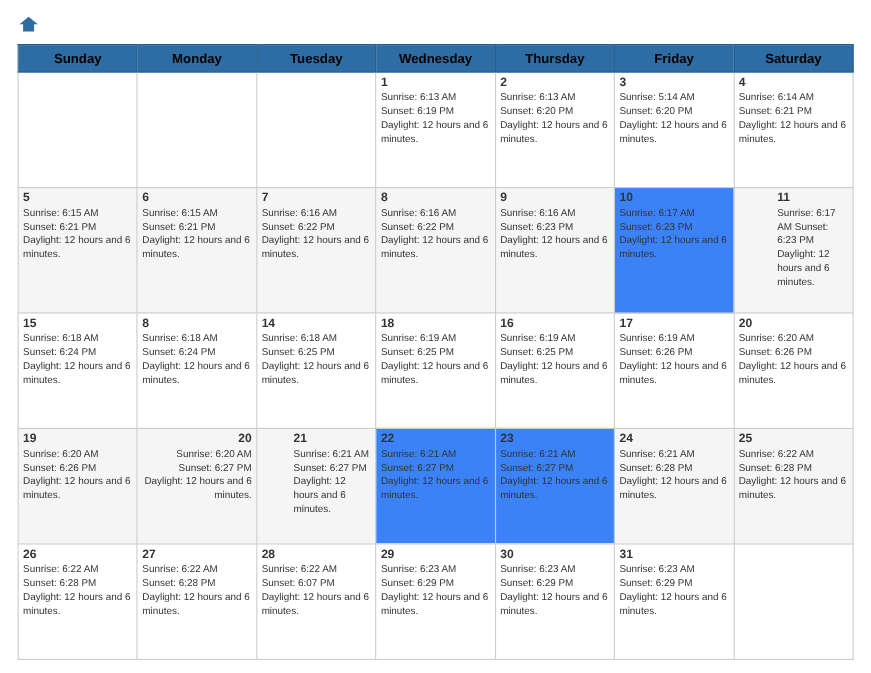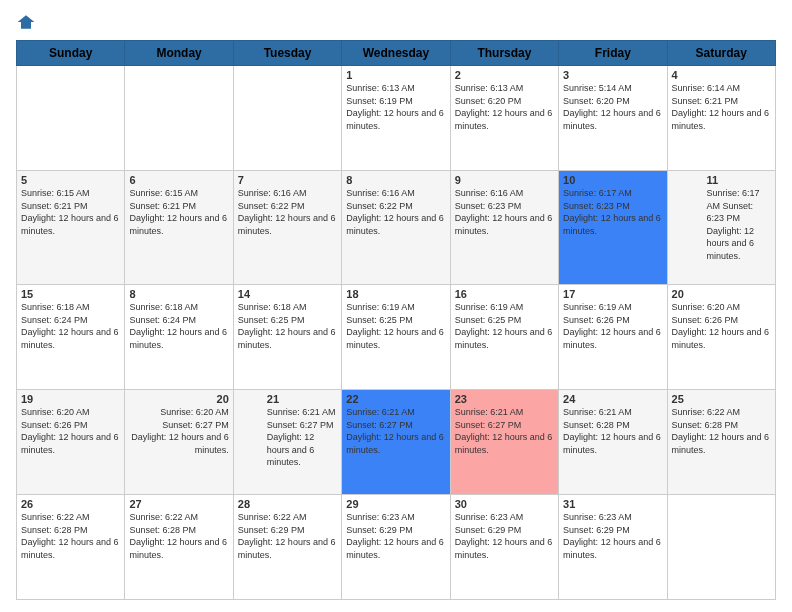"23" td { background: #fca5a5 -> #3b82f6 }
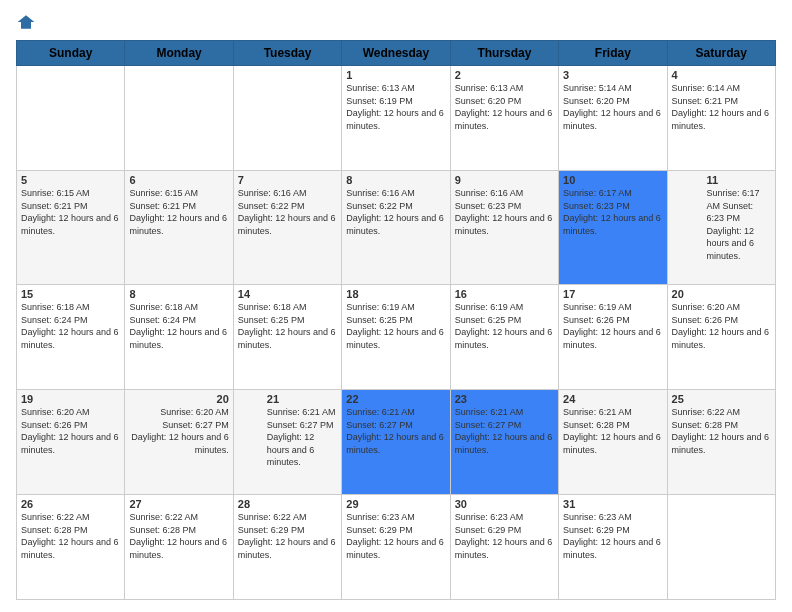"Sunrise: 6:22 AM Sunset: 6:29" div.day-info { text: 6:29 -> 6:07 }
